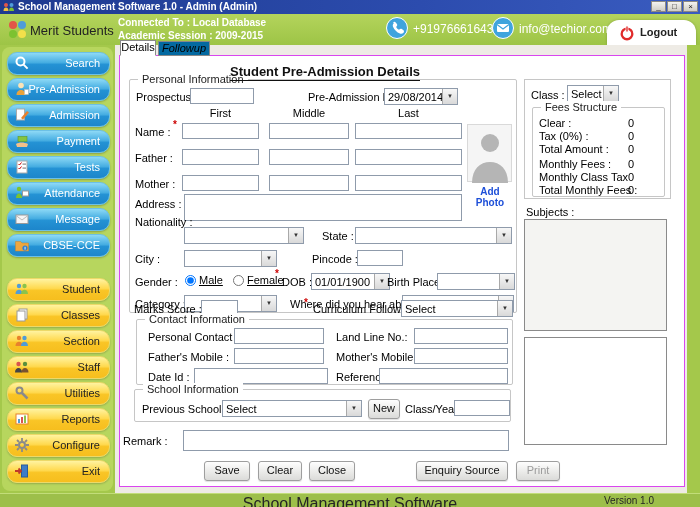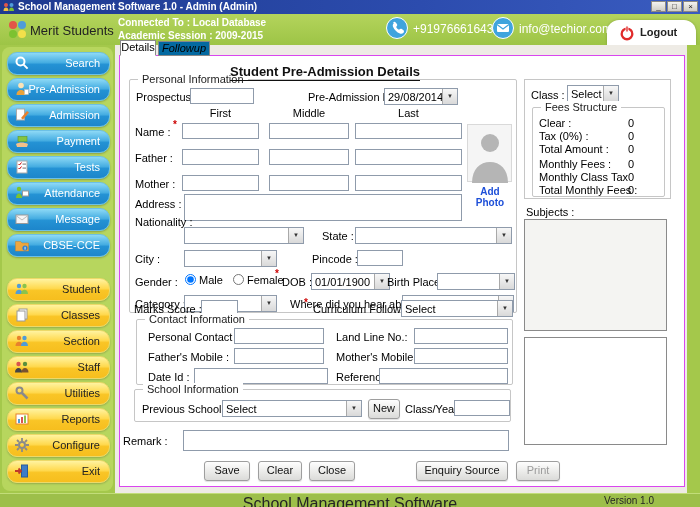"Male" .radio { align-items: flex-start -> center; text-decoration: none -> underline }
